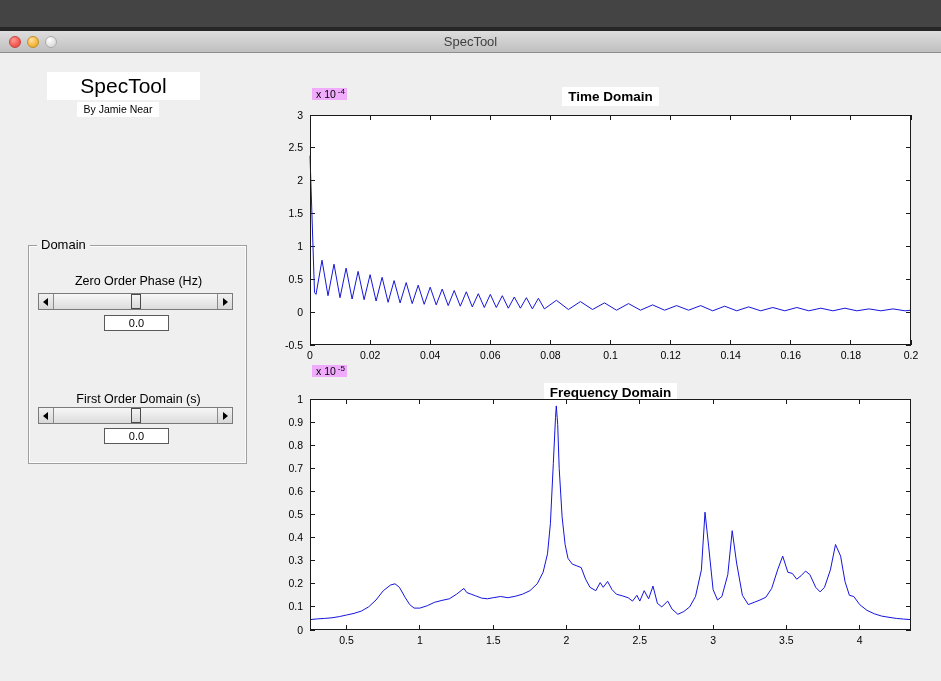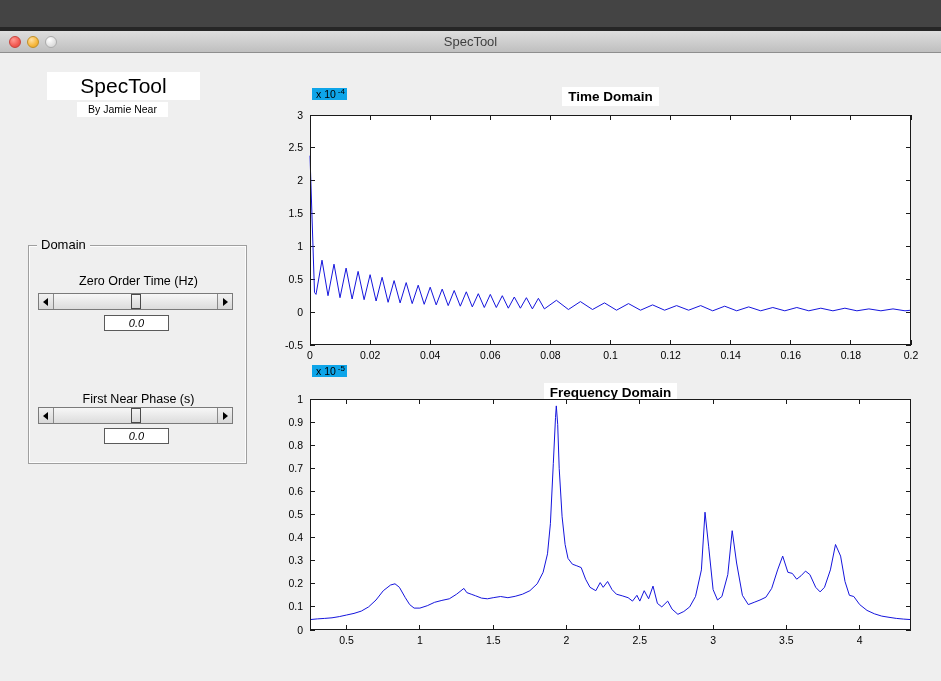"x 10 -4" .exp-label span { background: #0ea5e9 -> #f0abfc }
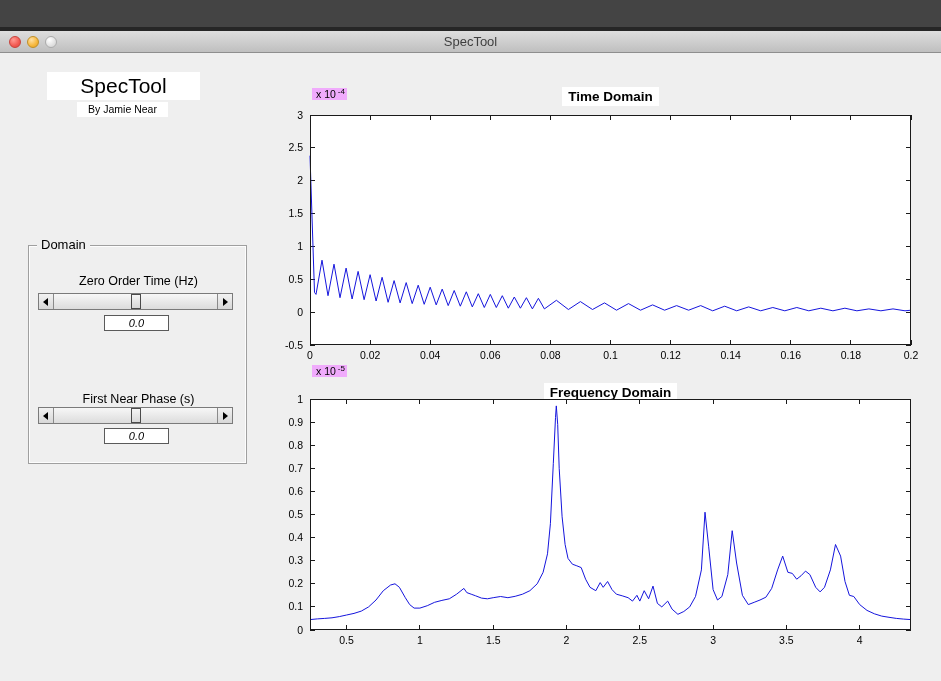"By Jamie Near" .byline { width: 91px -> 82px }
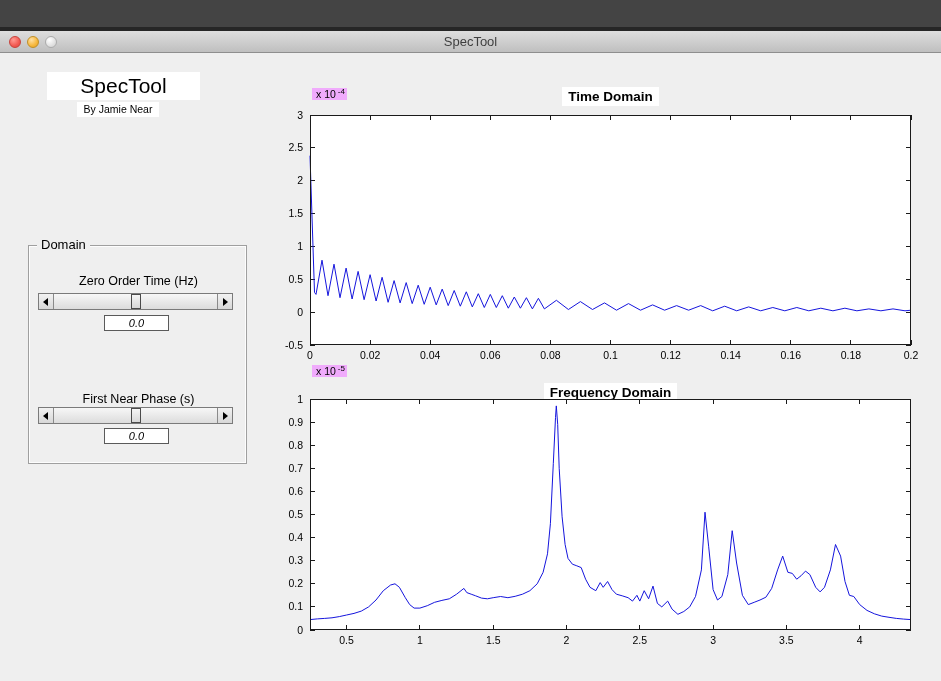"Zero Order Time (Hz)" div.ctl-label { text: Time -> Phase }
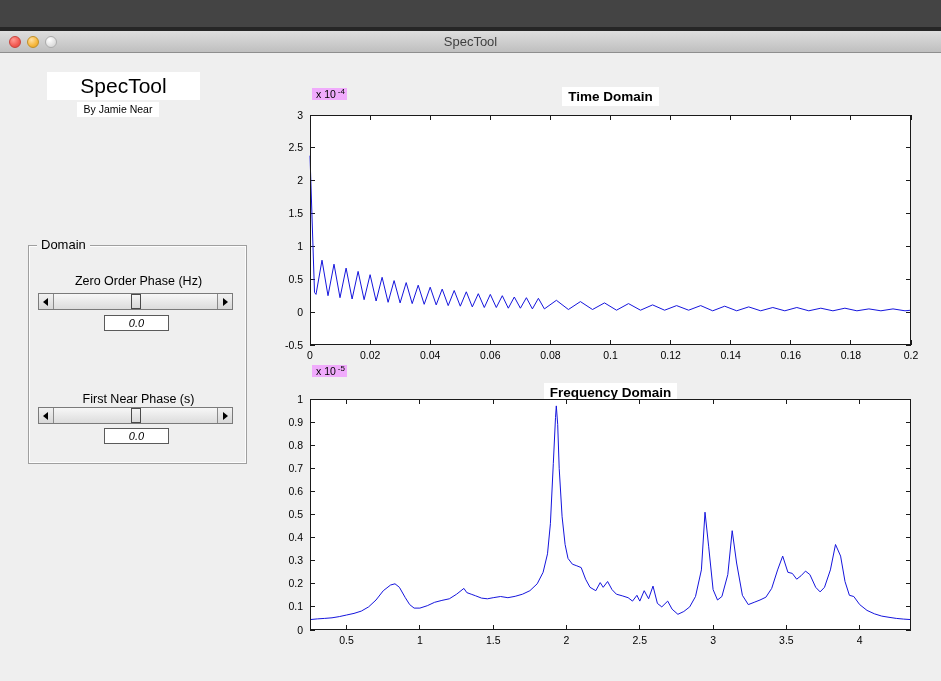"0.0" .edit { font-style: italic -> none }
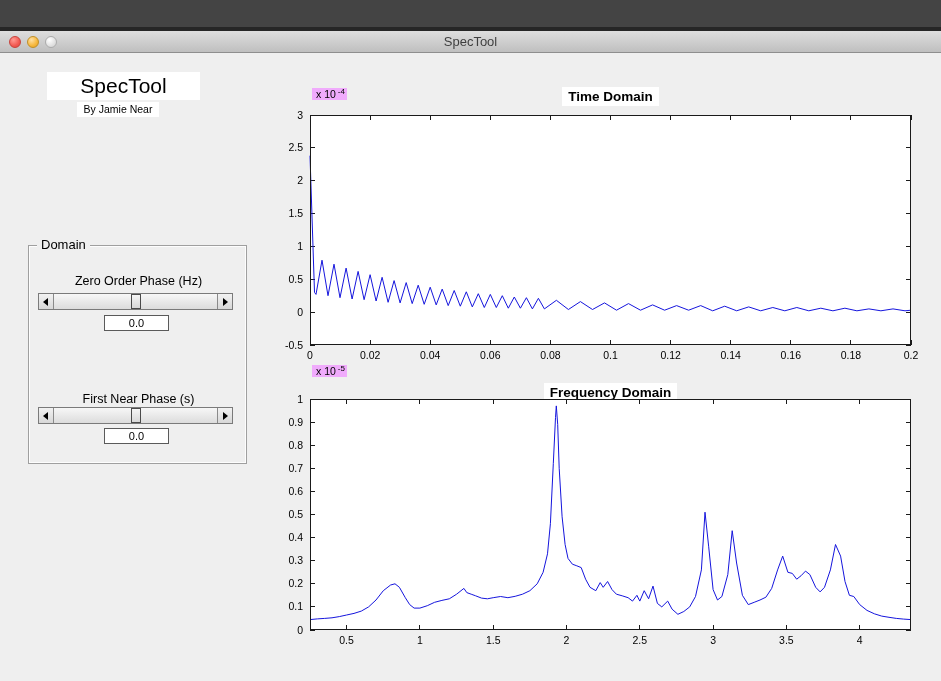"First Near Phase (s)" div.ctl-label { text: Near Phase -> Order Domain }
